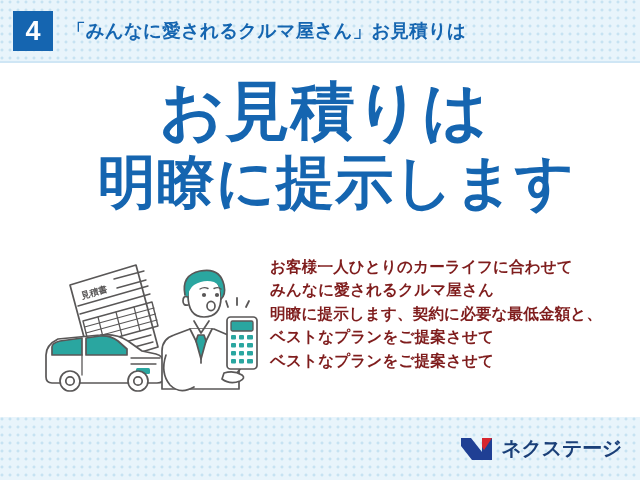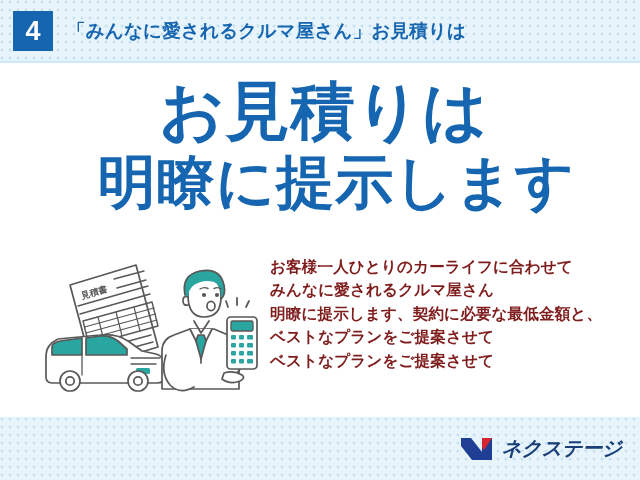"ネクステージ" #footer-band { font-style: italic -> none }
